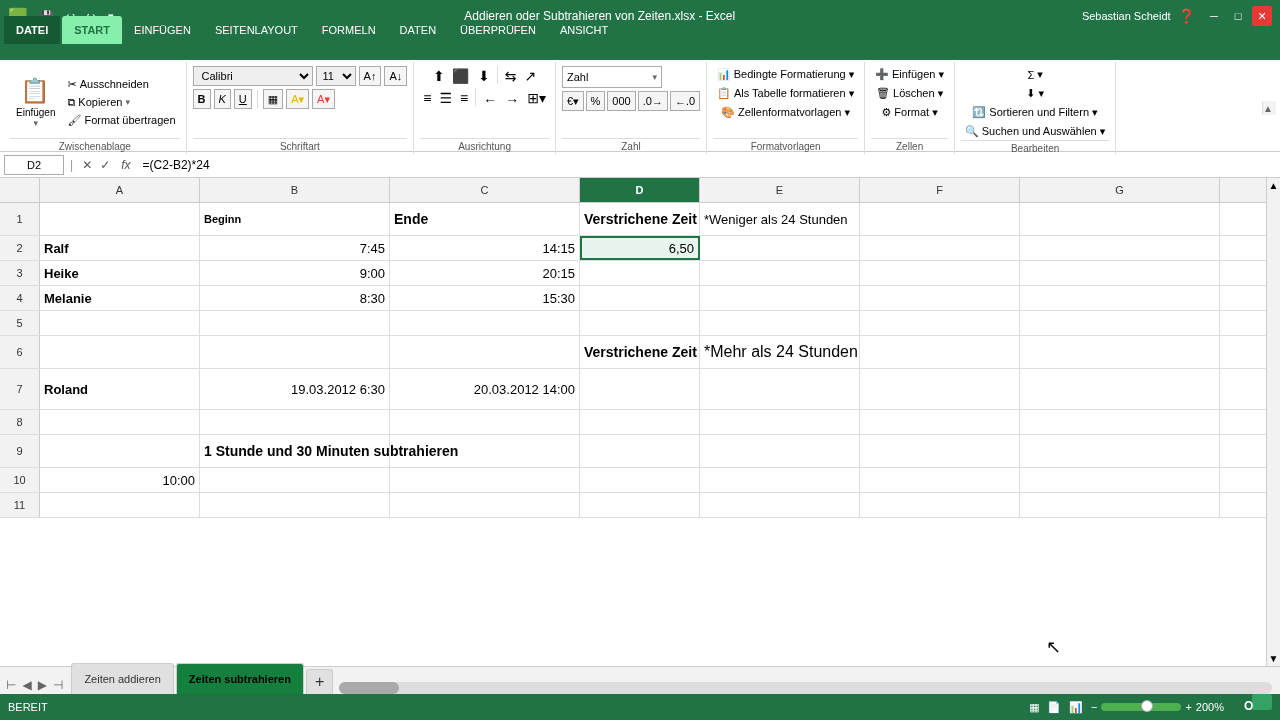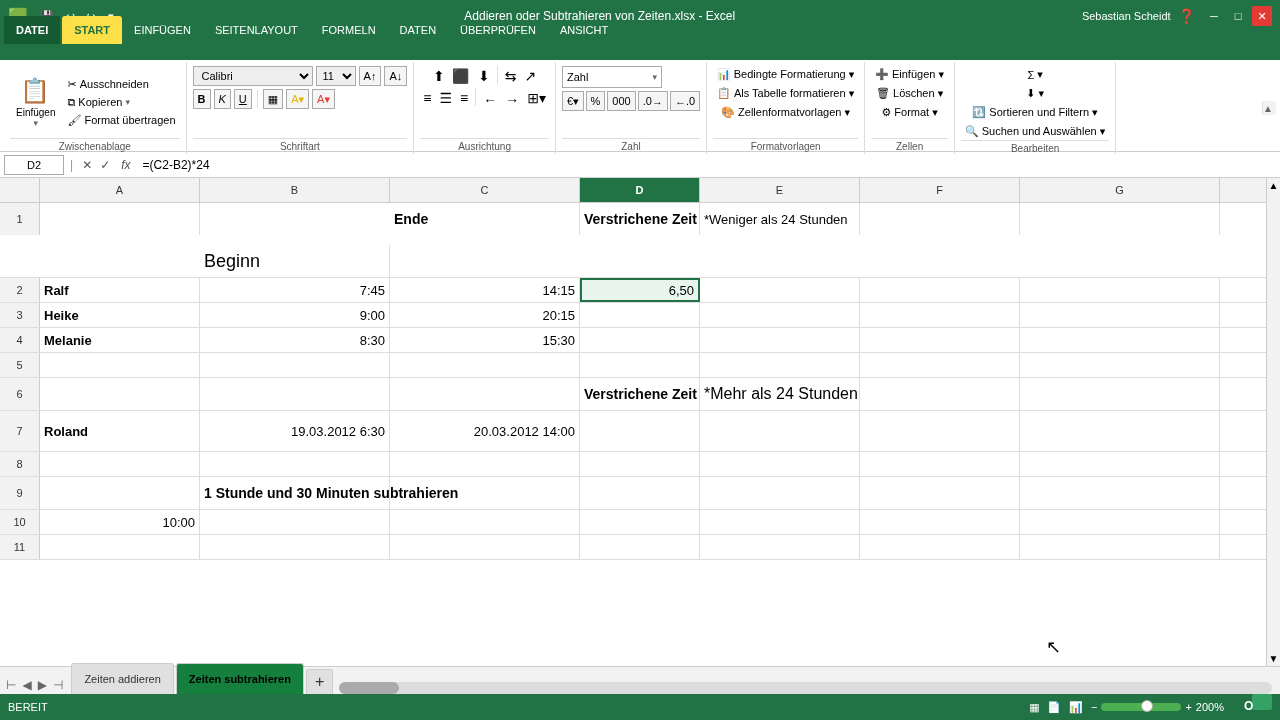"START" .ribbon-tab.active { background: #fde047 -> #86efac }
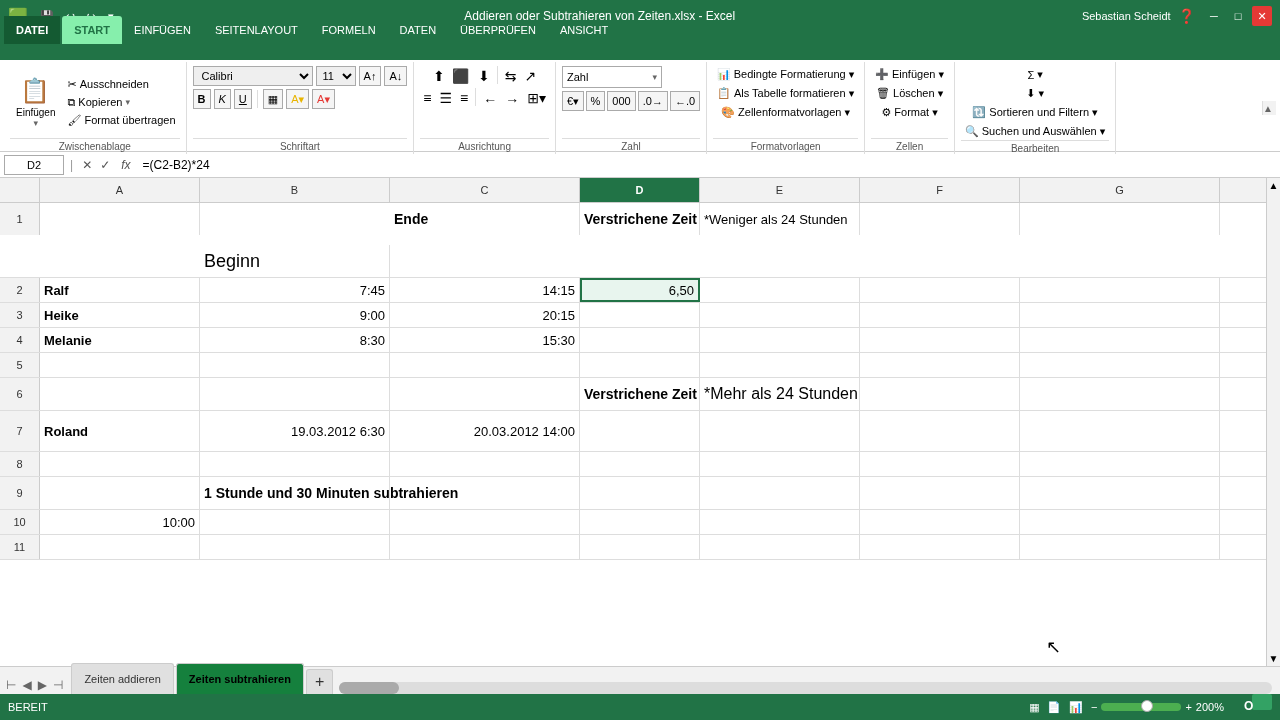"Beginn" div.grid-cell { font-size: 18px -> 11px; font-weight: normal -> bold; margin-top: 42px -> none }
